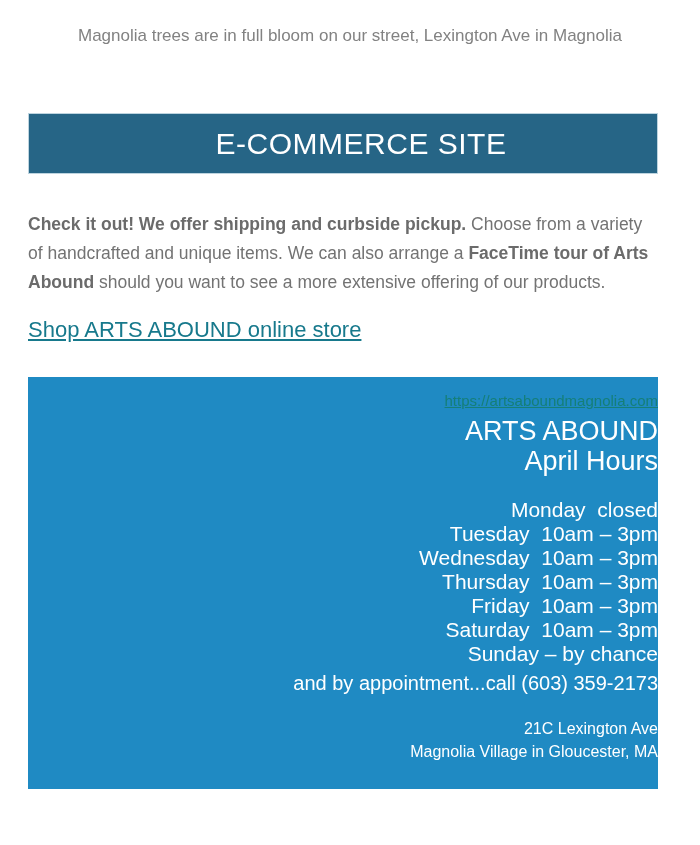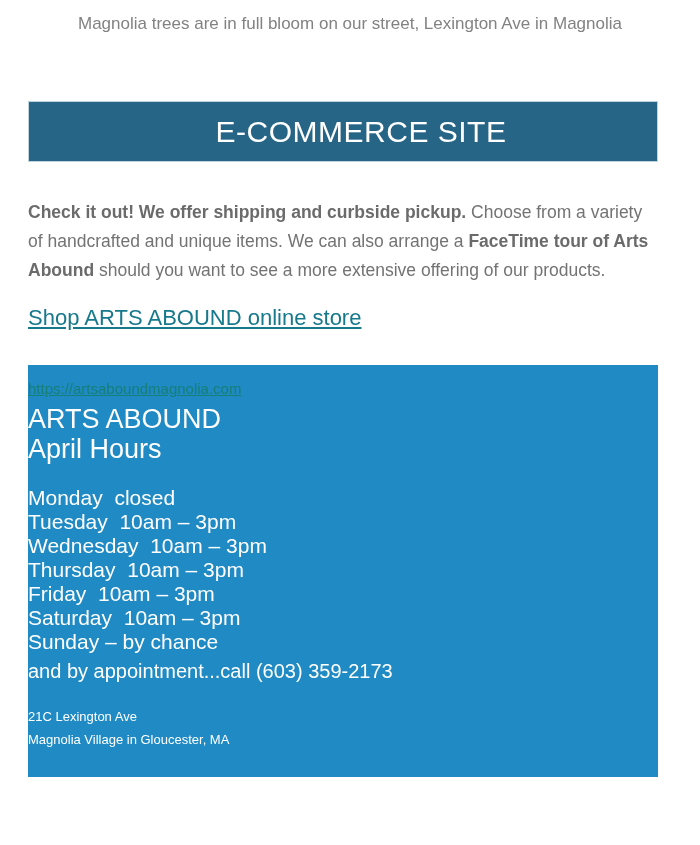"Magnolia trees are in full" .caption { padding-top: 12px -> 24px }
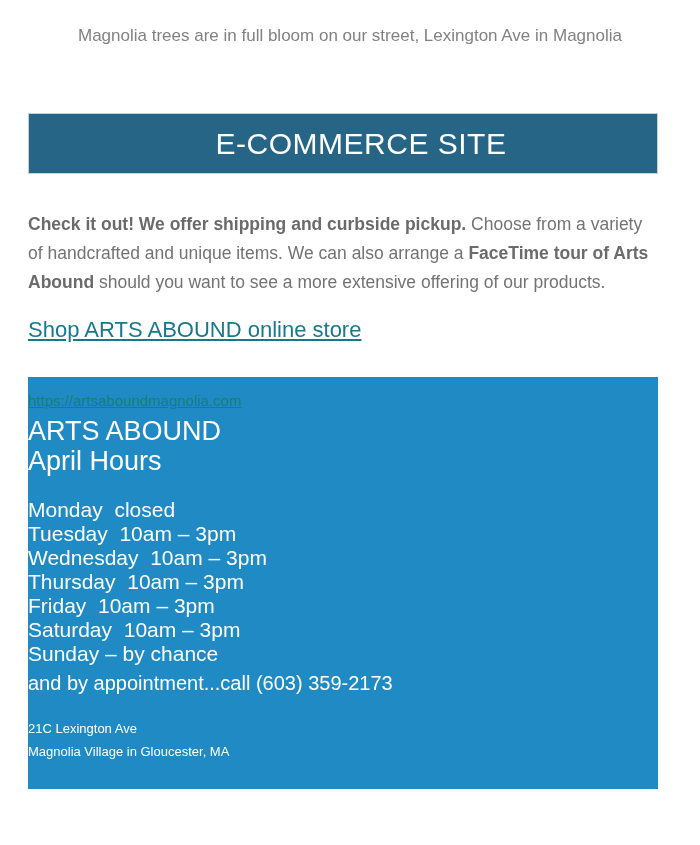"https://artsaboundmagnolia.com" .hours-card { text-align: left -> right }
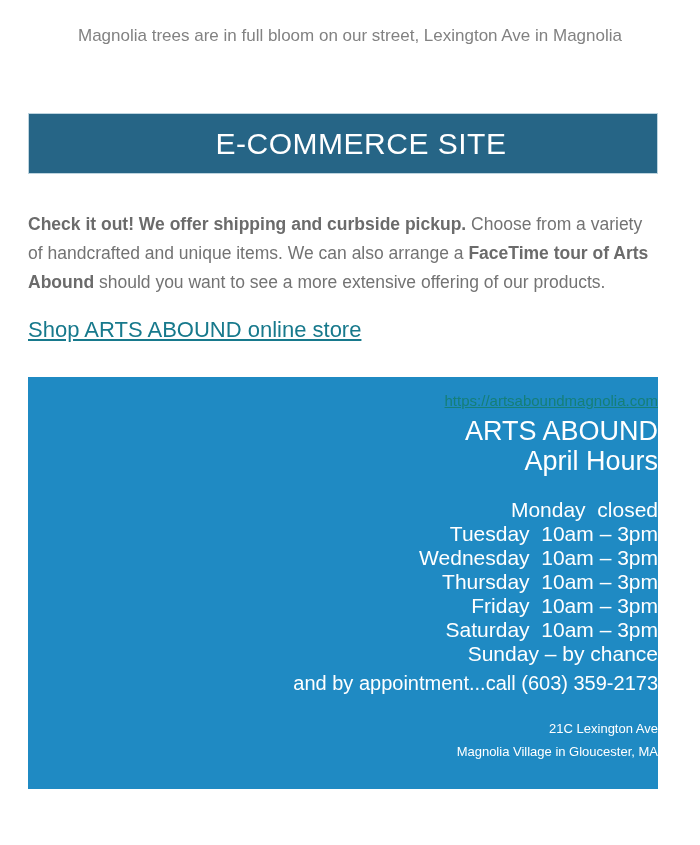"21C Lexington Ave" .address-line { font-size: 13px -> 16px }
